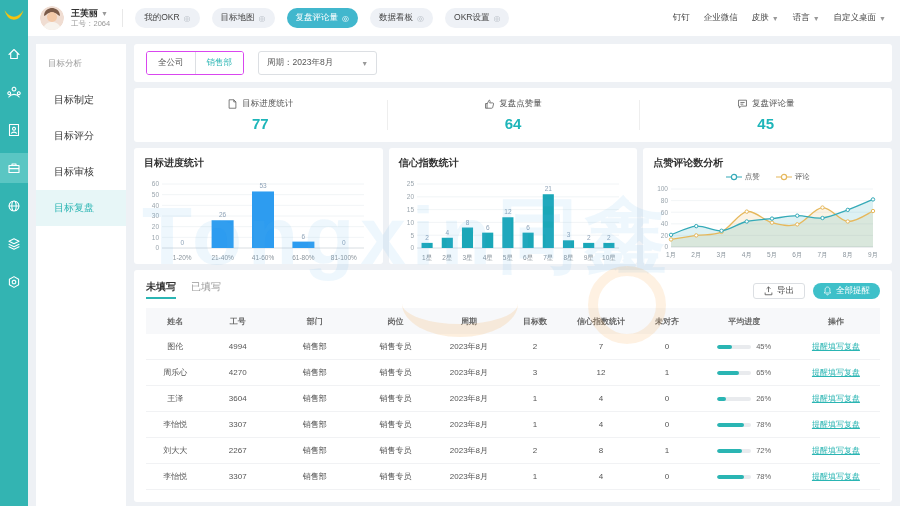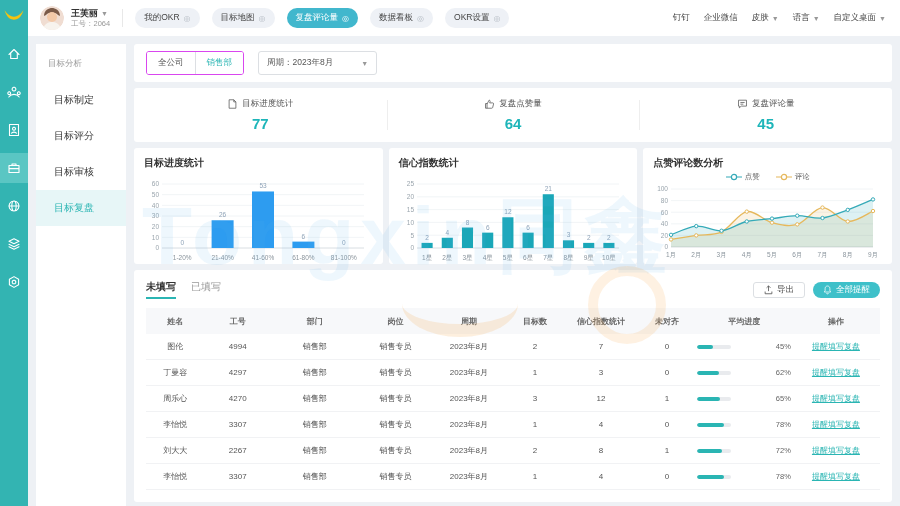"未填写" .table-head { align-items: center -> flex-end }
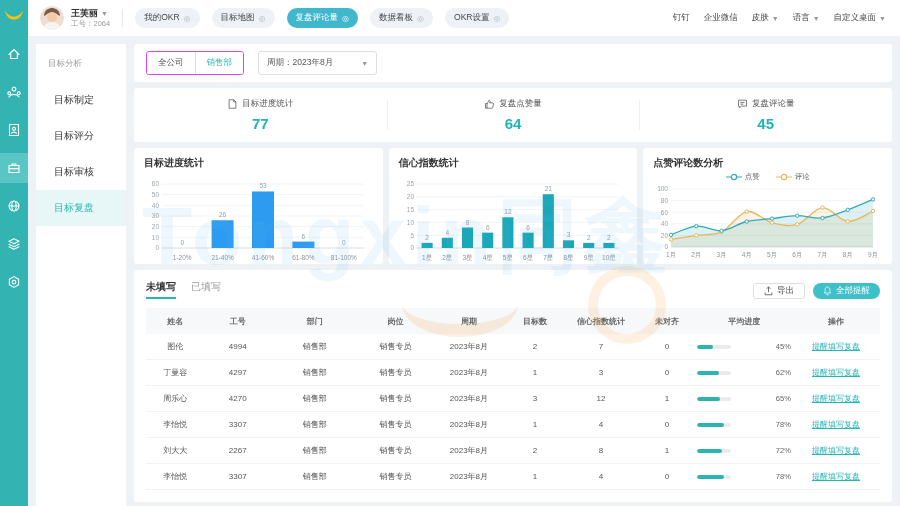"45%" .progress-wrap { justify-content: space-between -> center }
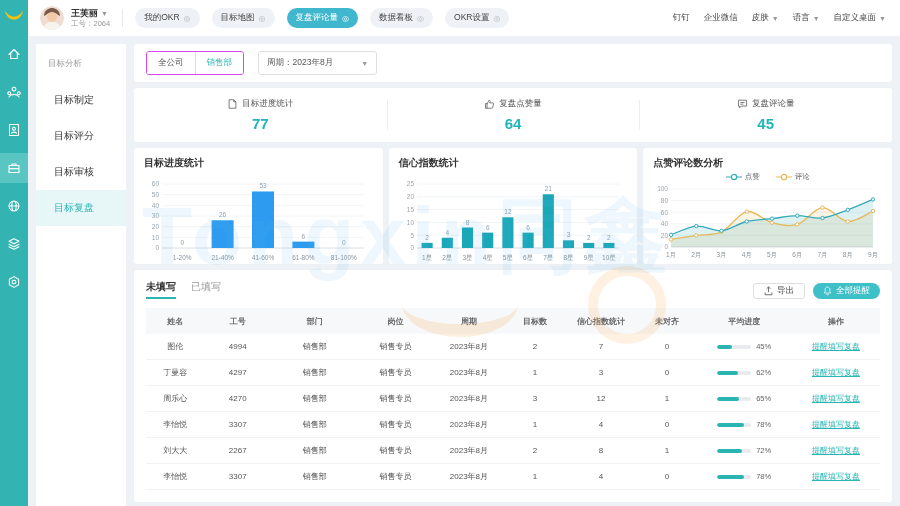"丁曼容" tr { html: <tr> <td>丁曼容</td> <td>4297</td> <td>销售部</td> <td>销售专员</td> <td>2023年8月</td> <td>1</td> <td>3</td> <td>0</td> <td> <div> <div> <div></div> </div> <span>62%</span> </div> </td> <td><span>提醒填写复盘</span></td> </tr> -> none }
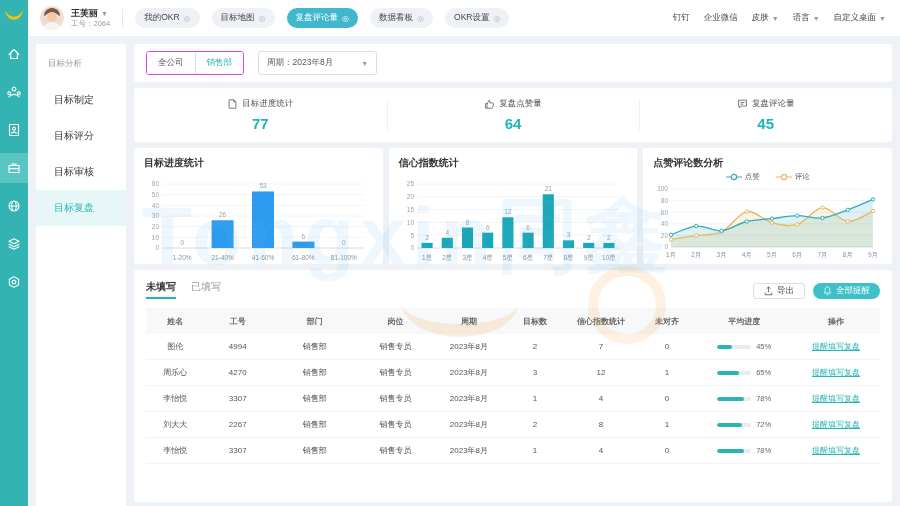"王泽" tr { html: none -> <tr> <td>王泽</td> <td>3604</td> <td>销售部</td> <td>销售专员</td> <td>2023年8月</td> <td>1</td> <td>4</td> <td>0</td> <td> <div> <div> <div></div> </div> <span>26%</span> </div> </td> <td><span>提醒填写复盘</span></td> </tr> }
